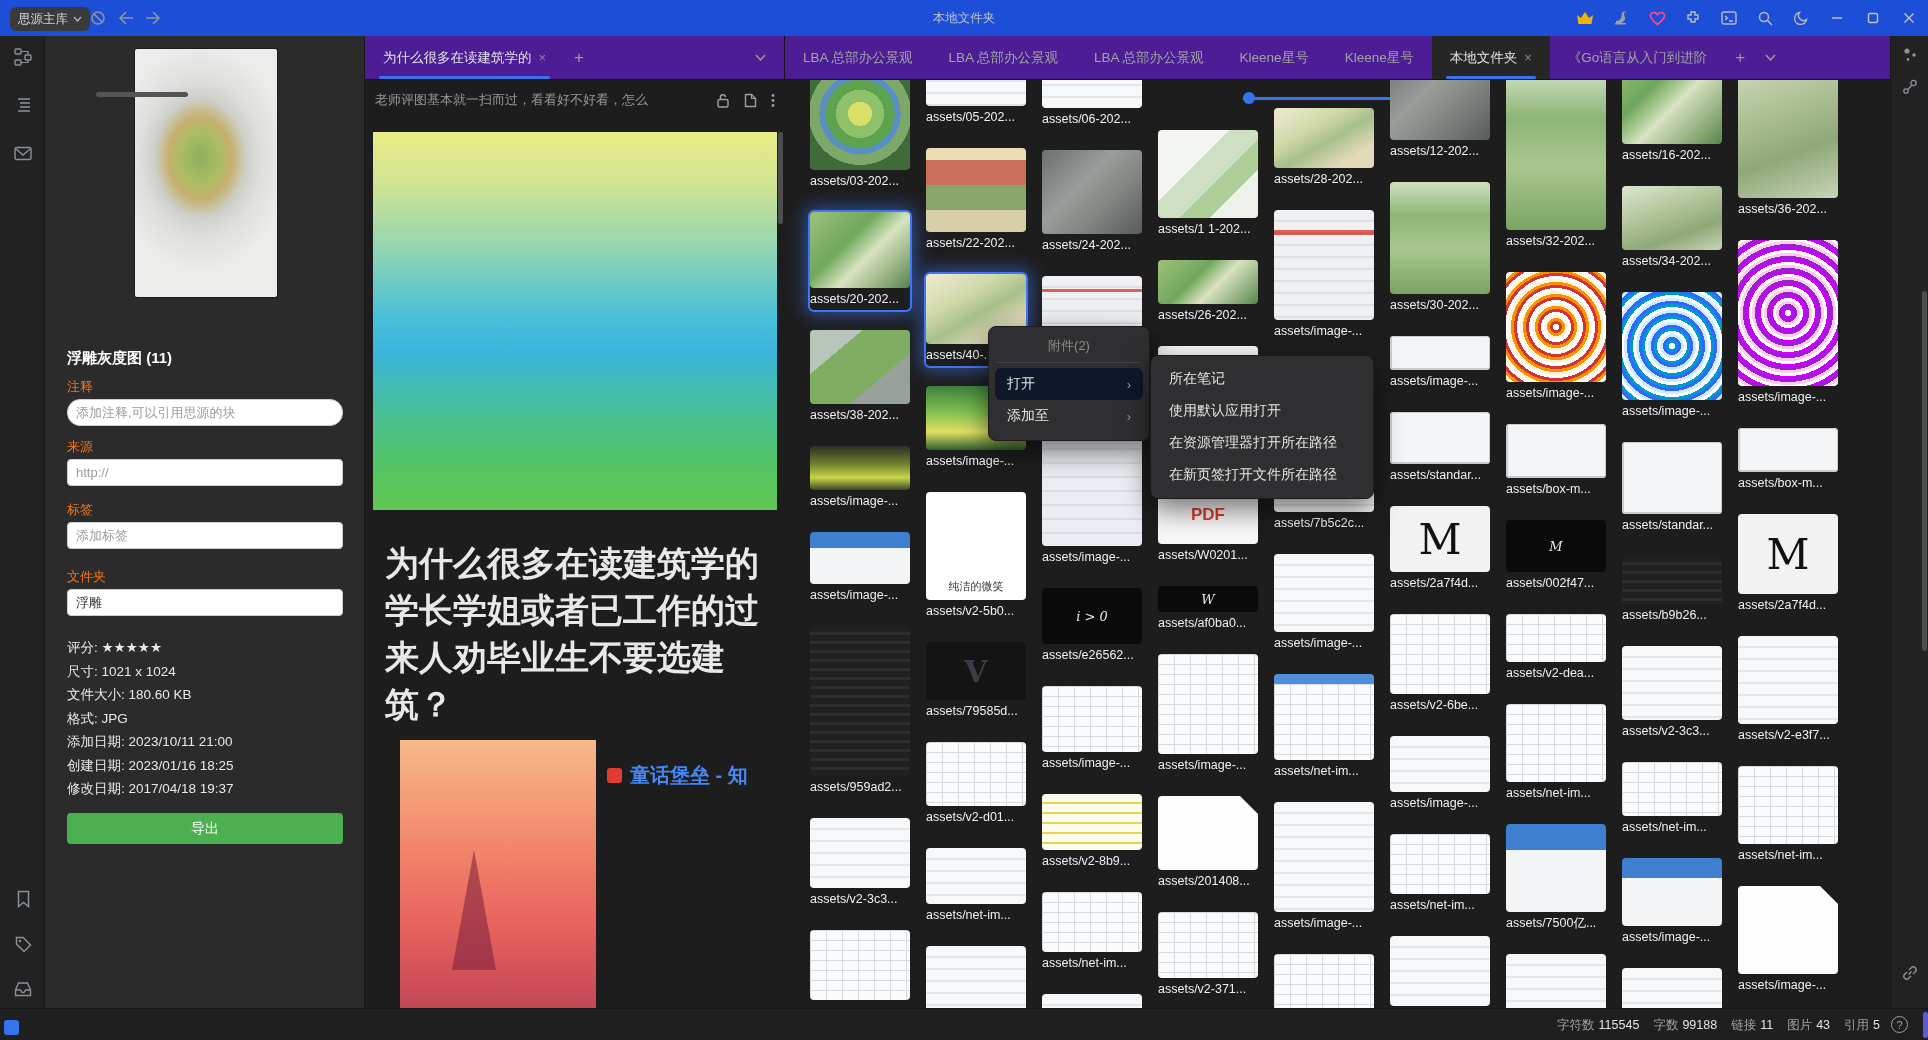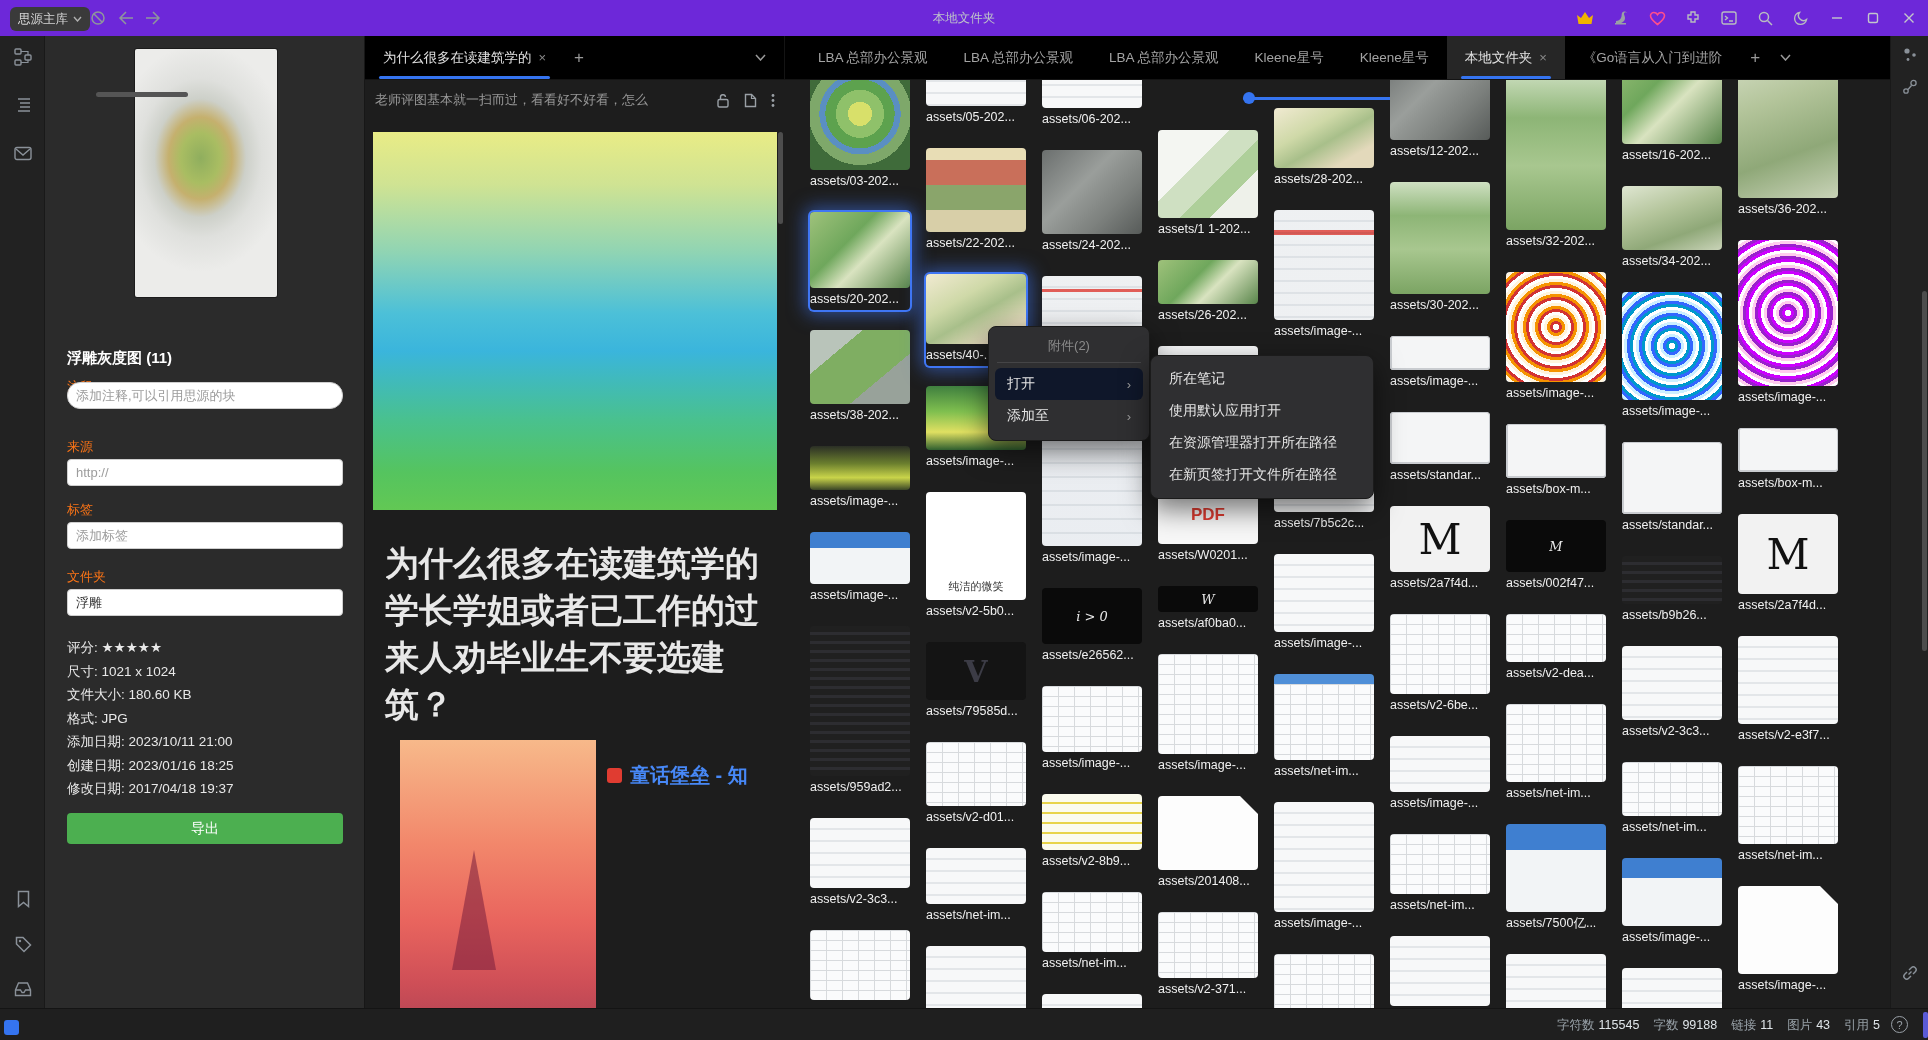"思源主库" .titlebar { background: #6d28d9 -> #1d4ed8 }
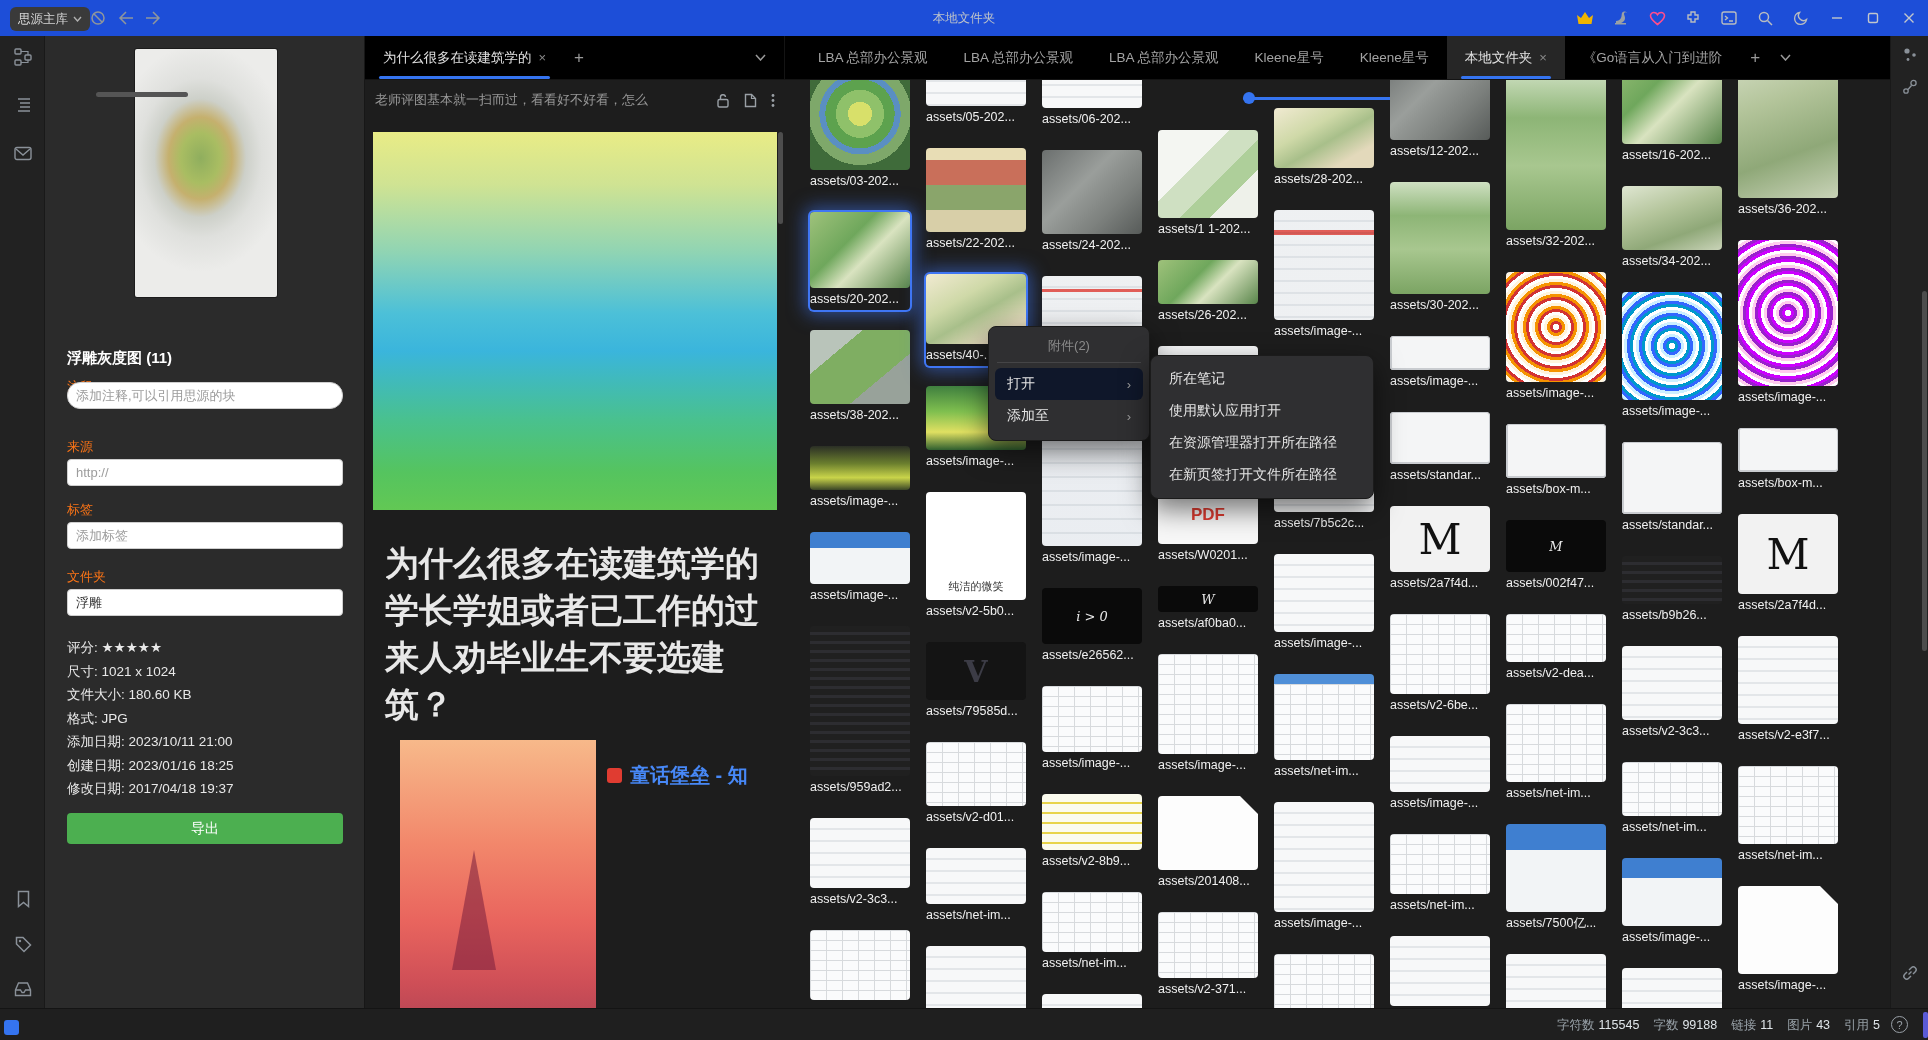"为什么很多在读建筑学的" .tabbar { background: #000000 -> #4c1d95; gap: 15px -> none }
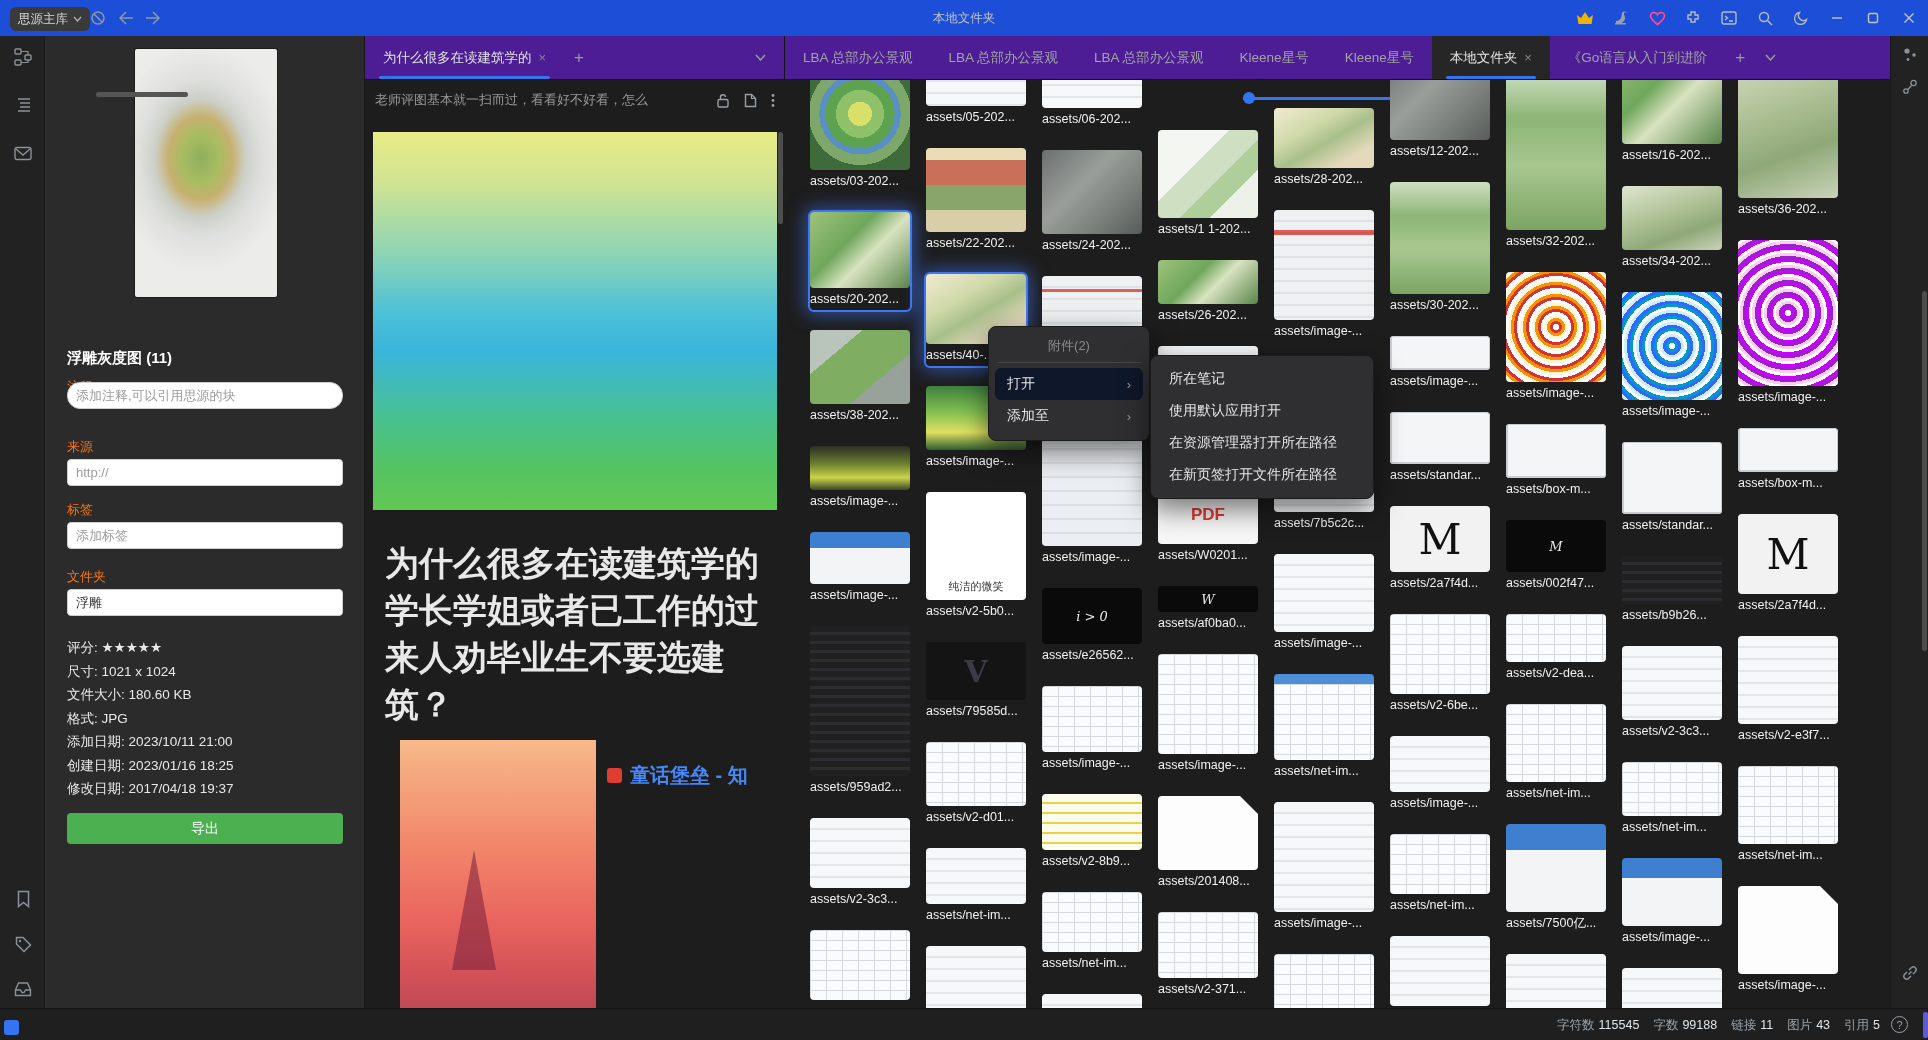"添加注释,可以引用思源的块" input.fld-input { top: 346px -> 363px }
